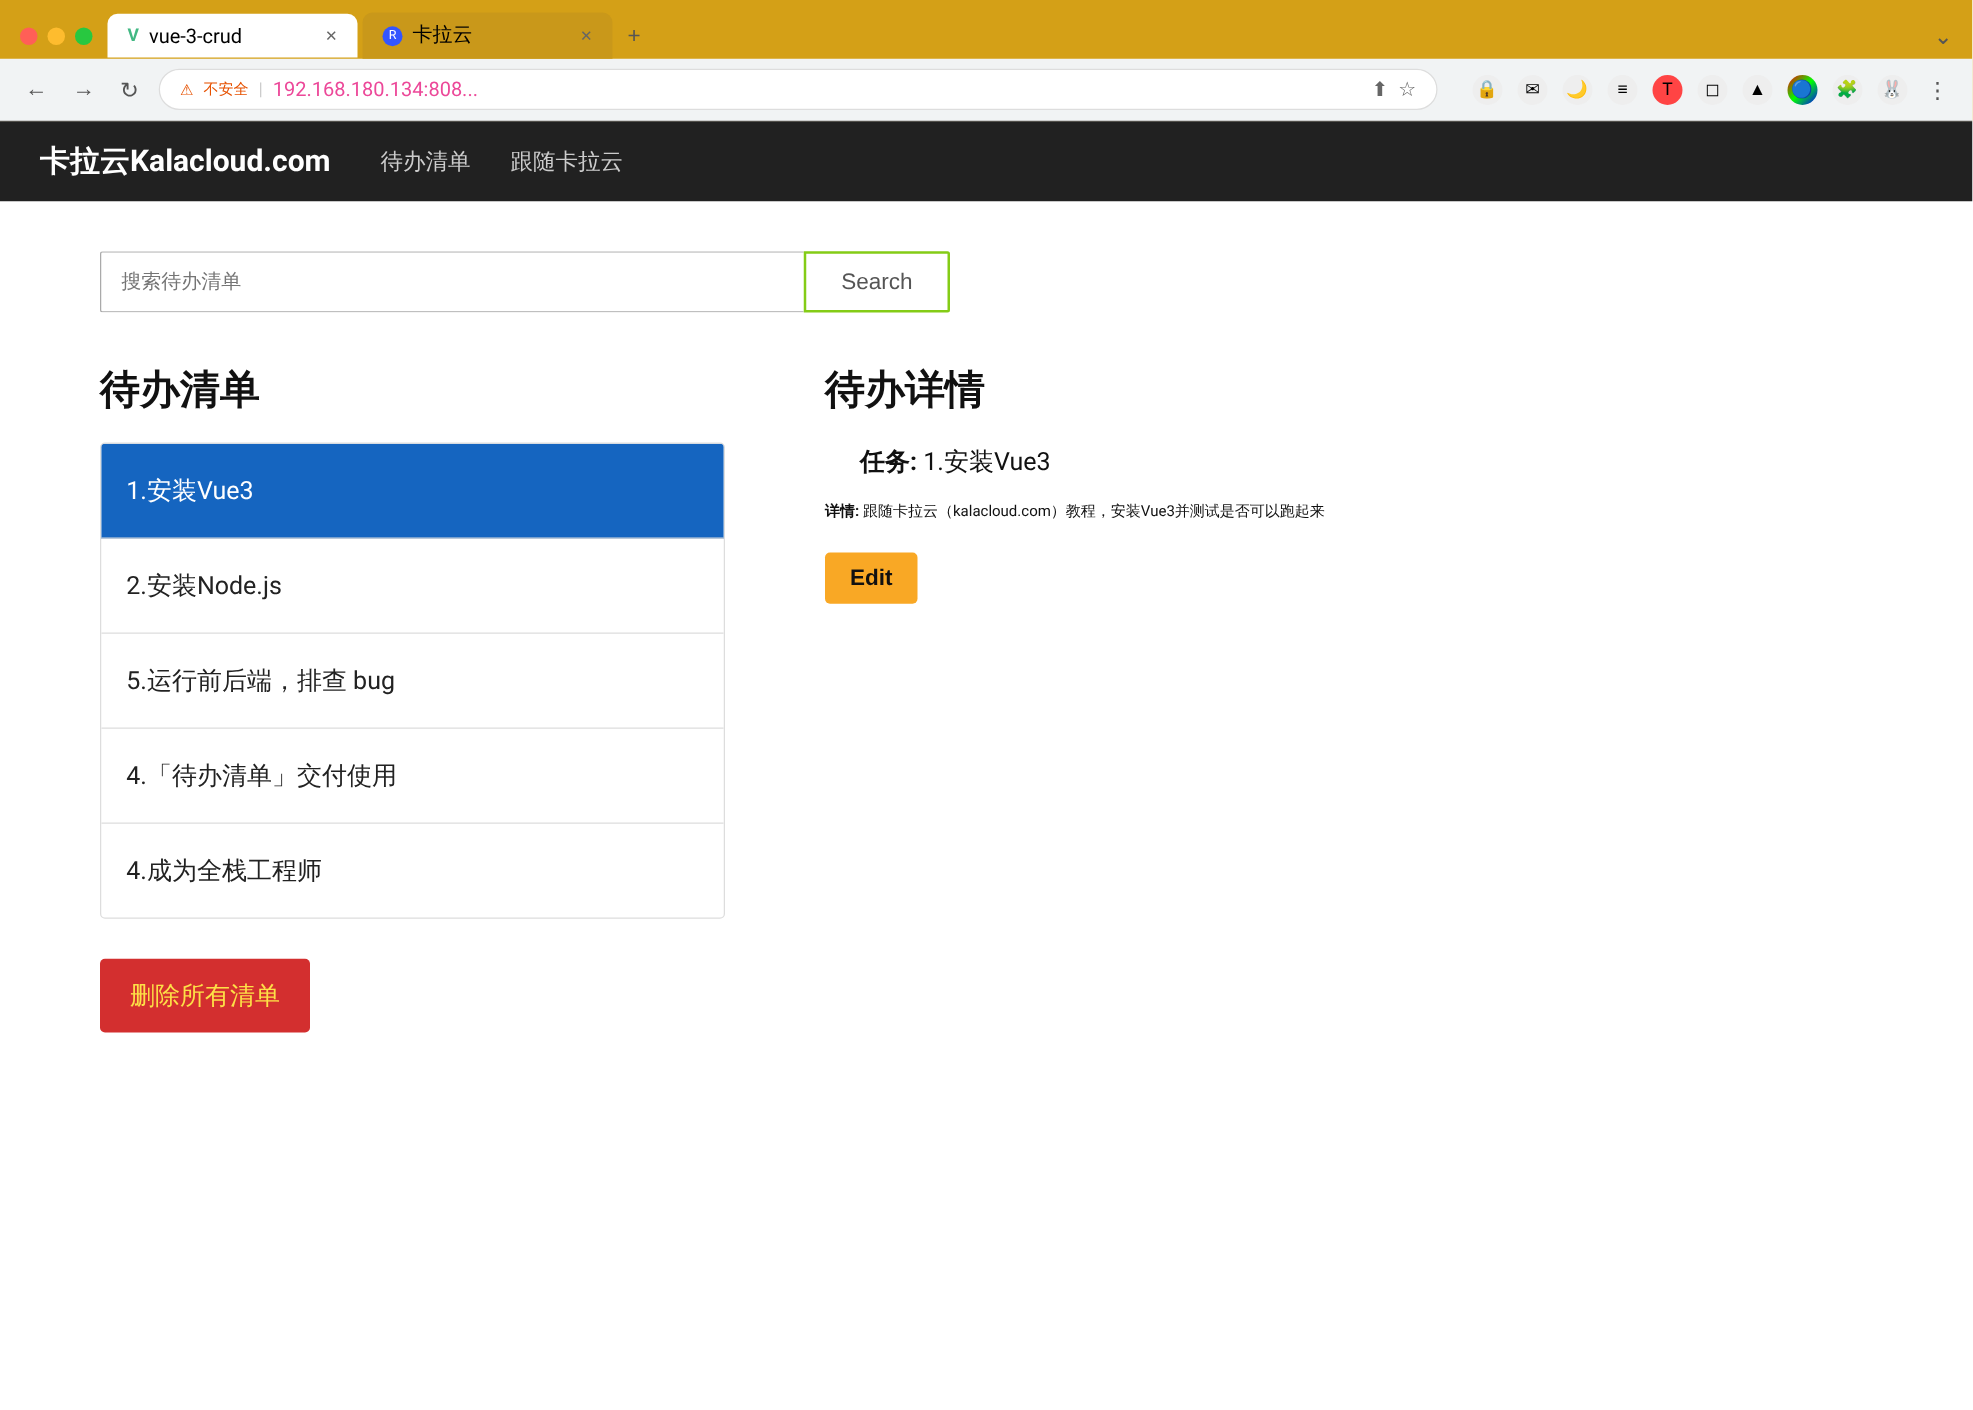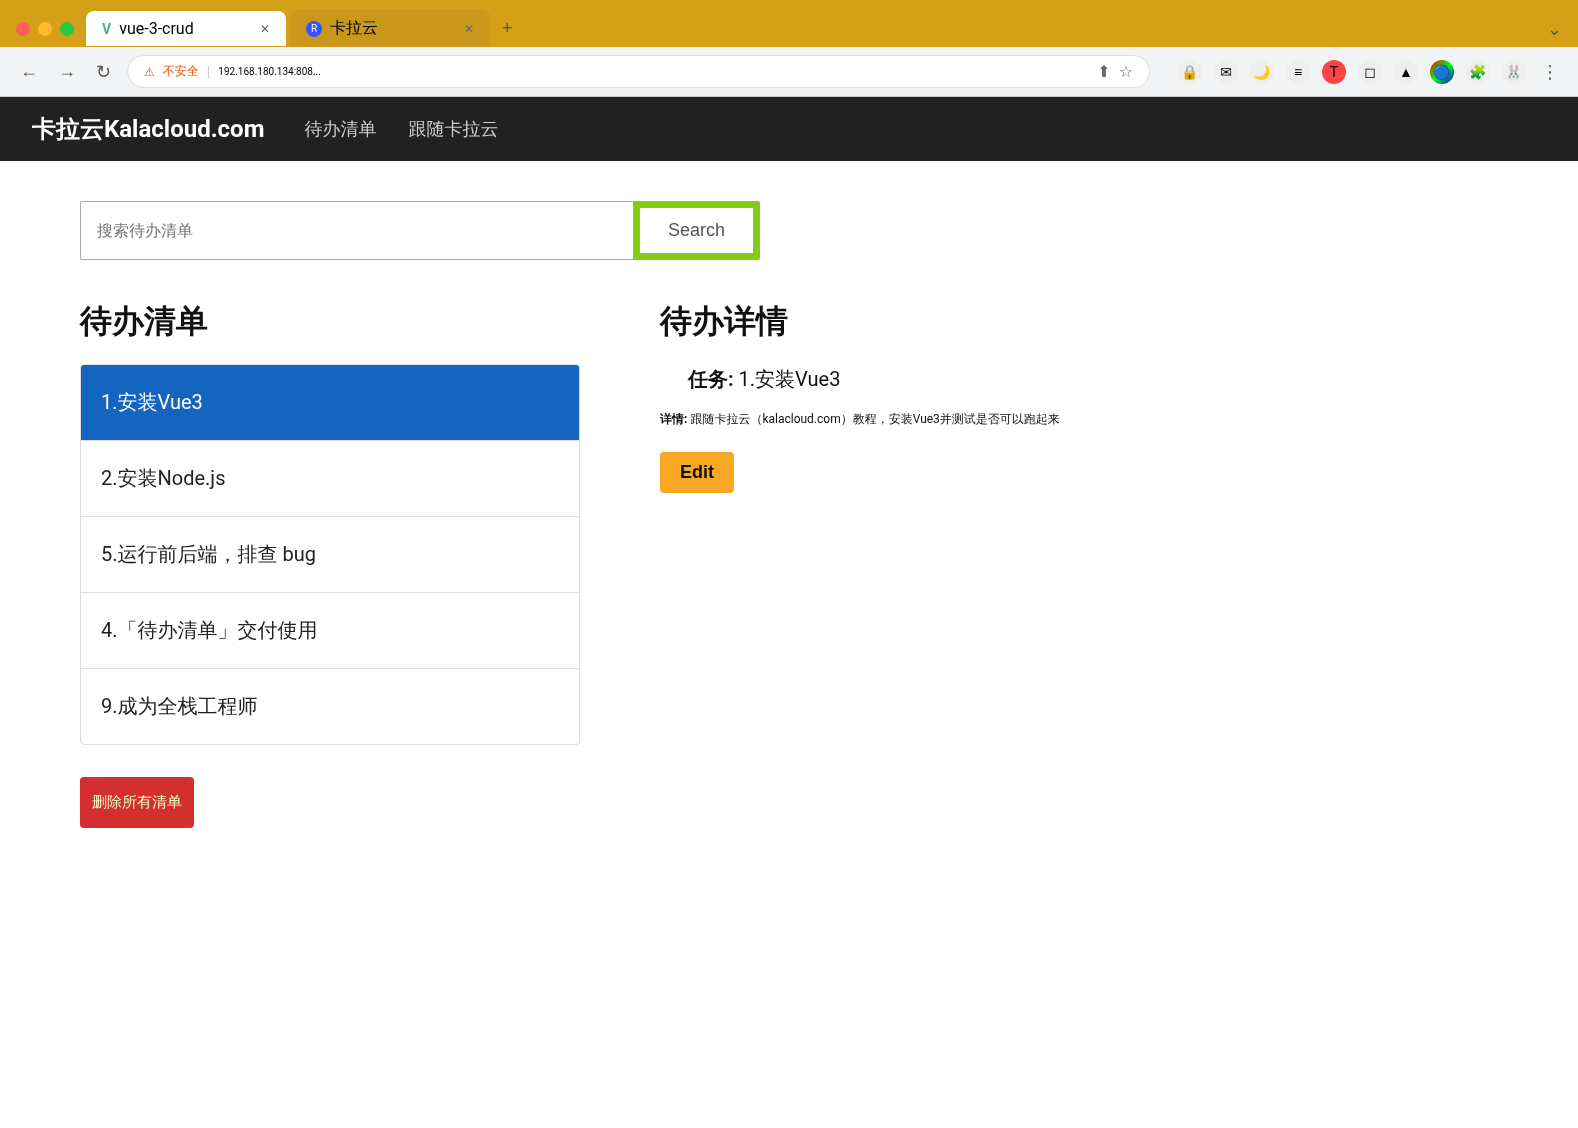"192.168.180.134:808..." .address-text { color: #000000 -> #ec4899; font-size: 10px -> 16px }
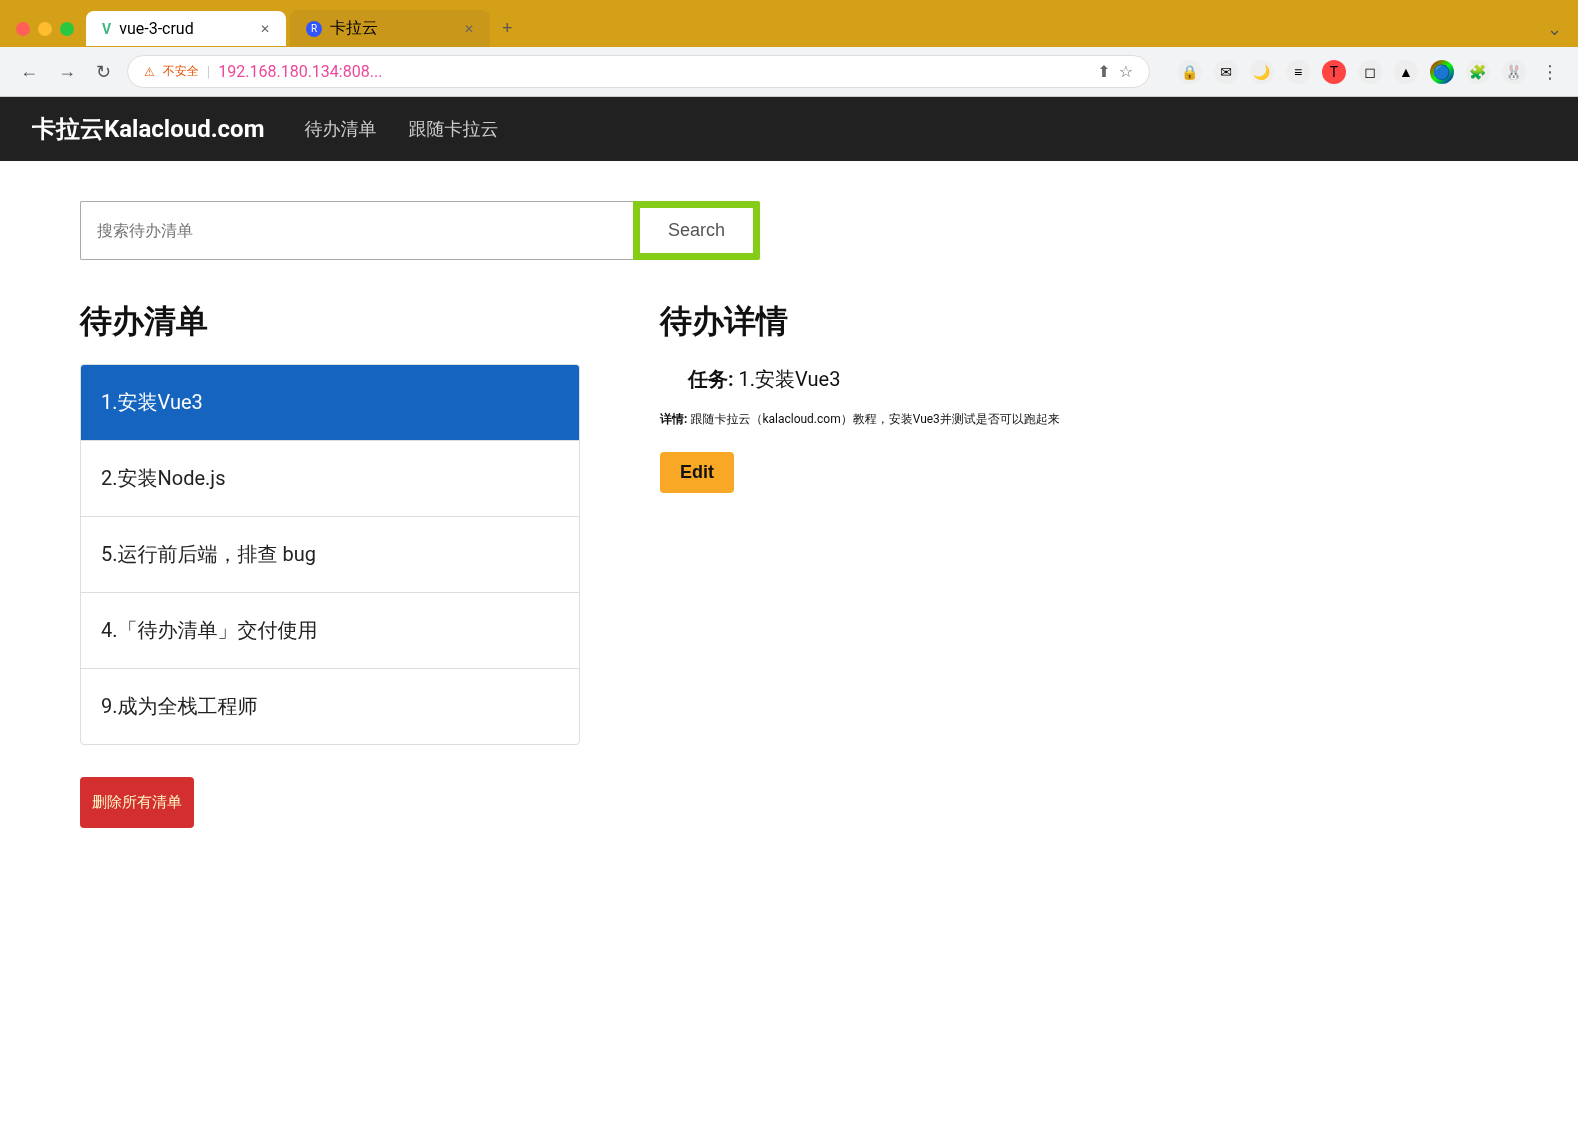"Search" .search-button { border: 7px solid #84cc16 -> 2px solid #84cc16 }
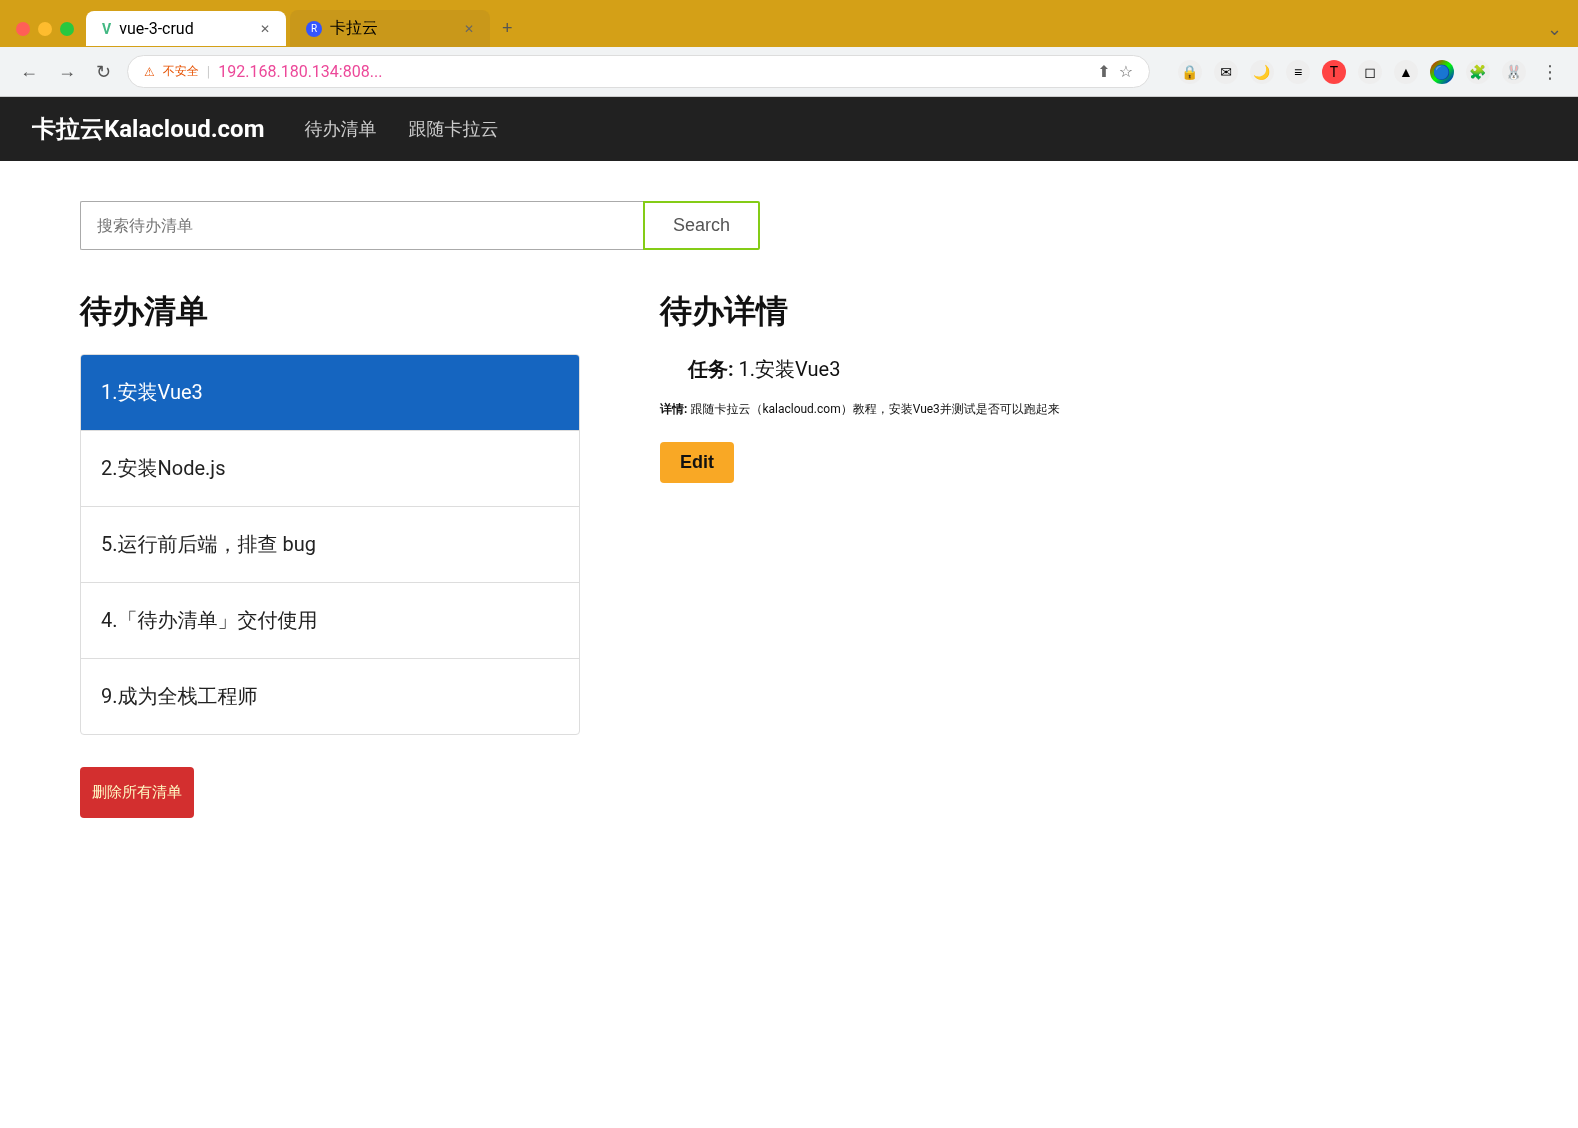"9.成为全栈工程师" div.todo-item { text: 9 -> 4 }
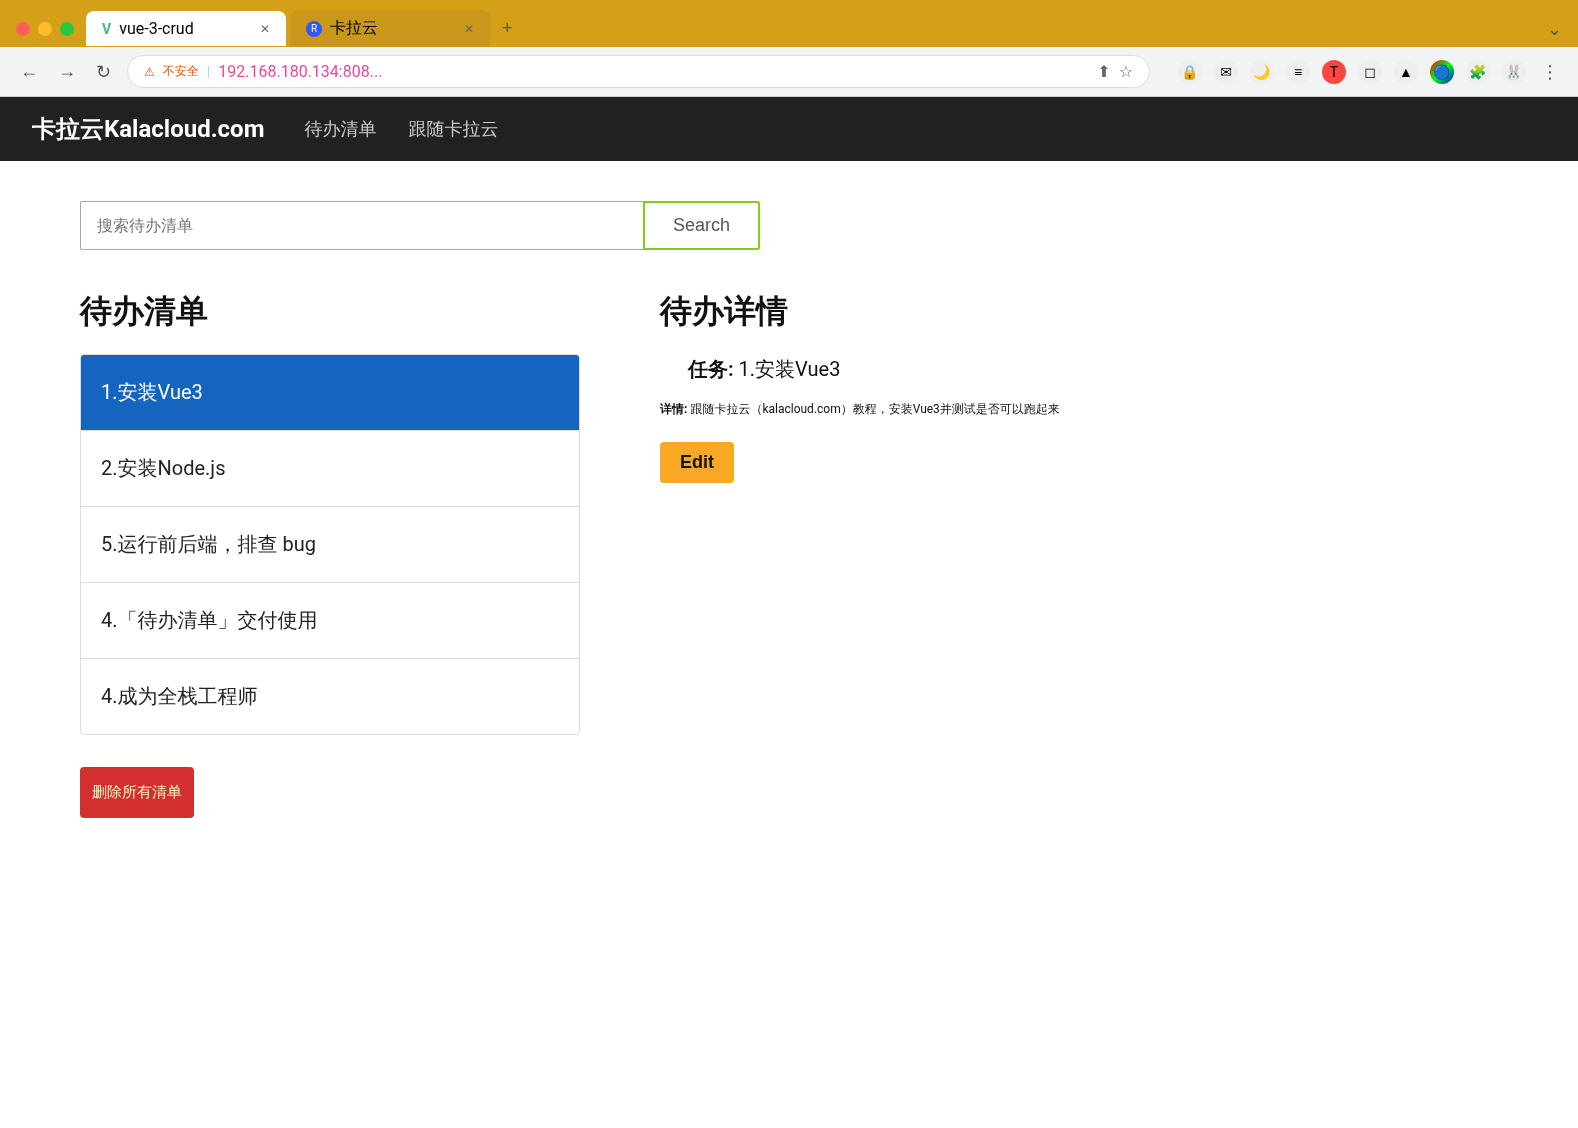"删除所有清单" .delete-all-btn { color: #fef9c3 -> #fde047; font-size: 15px -> 20px; padding: 16px 12px -> 16px 24px }
